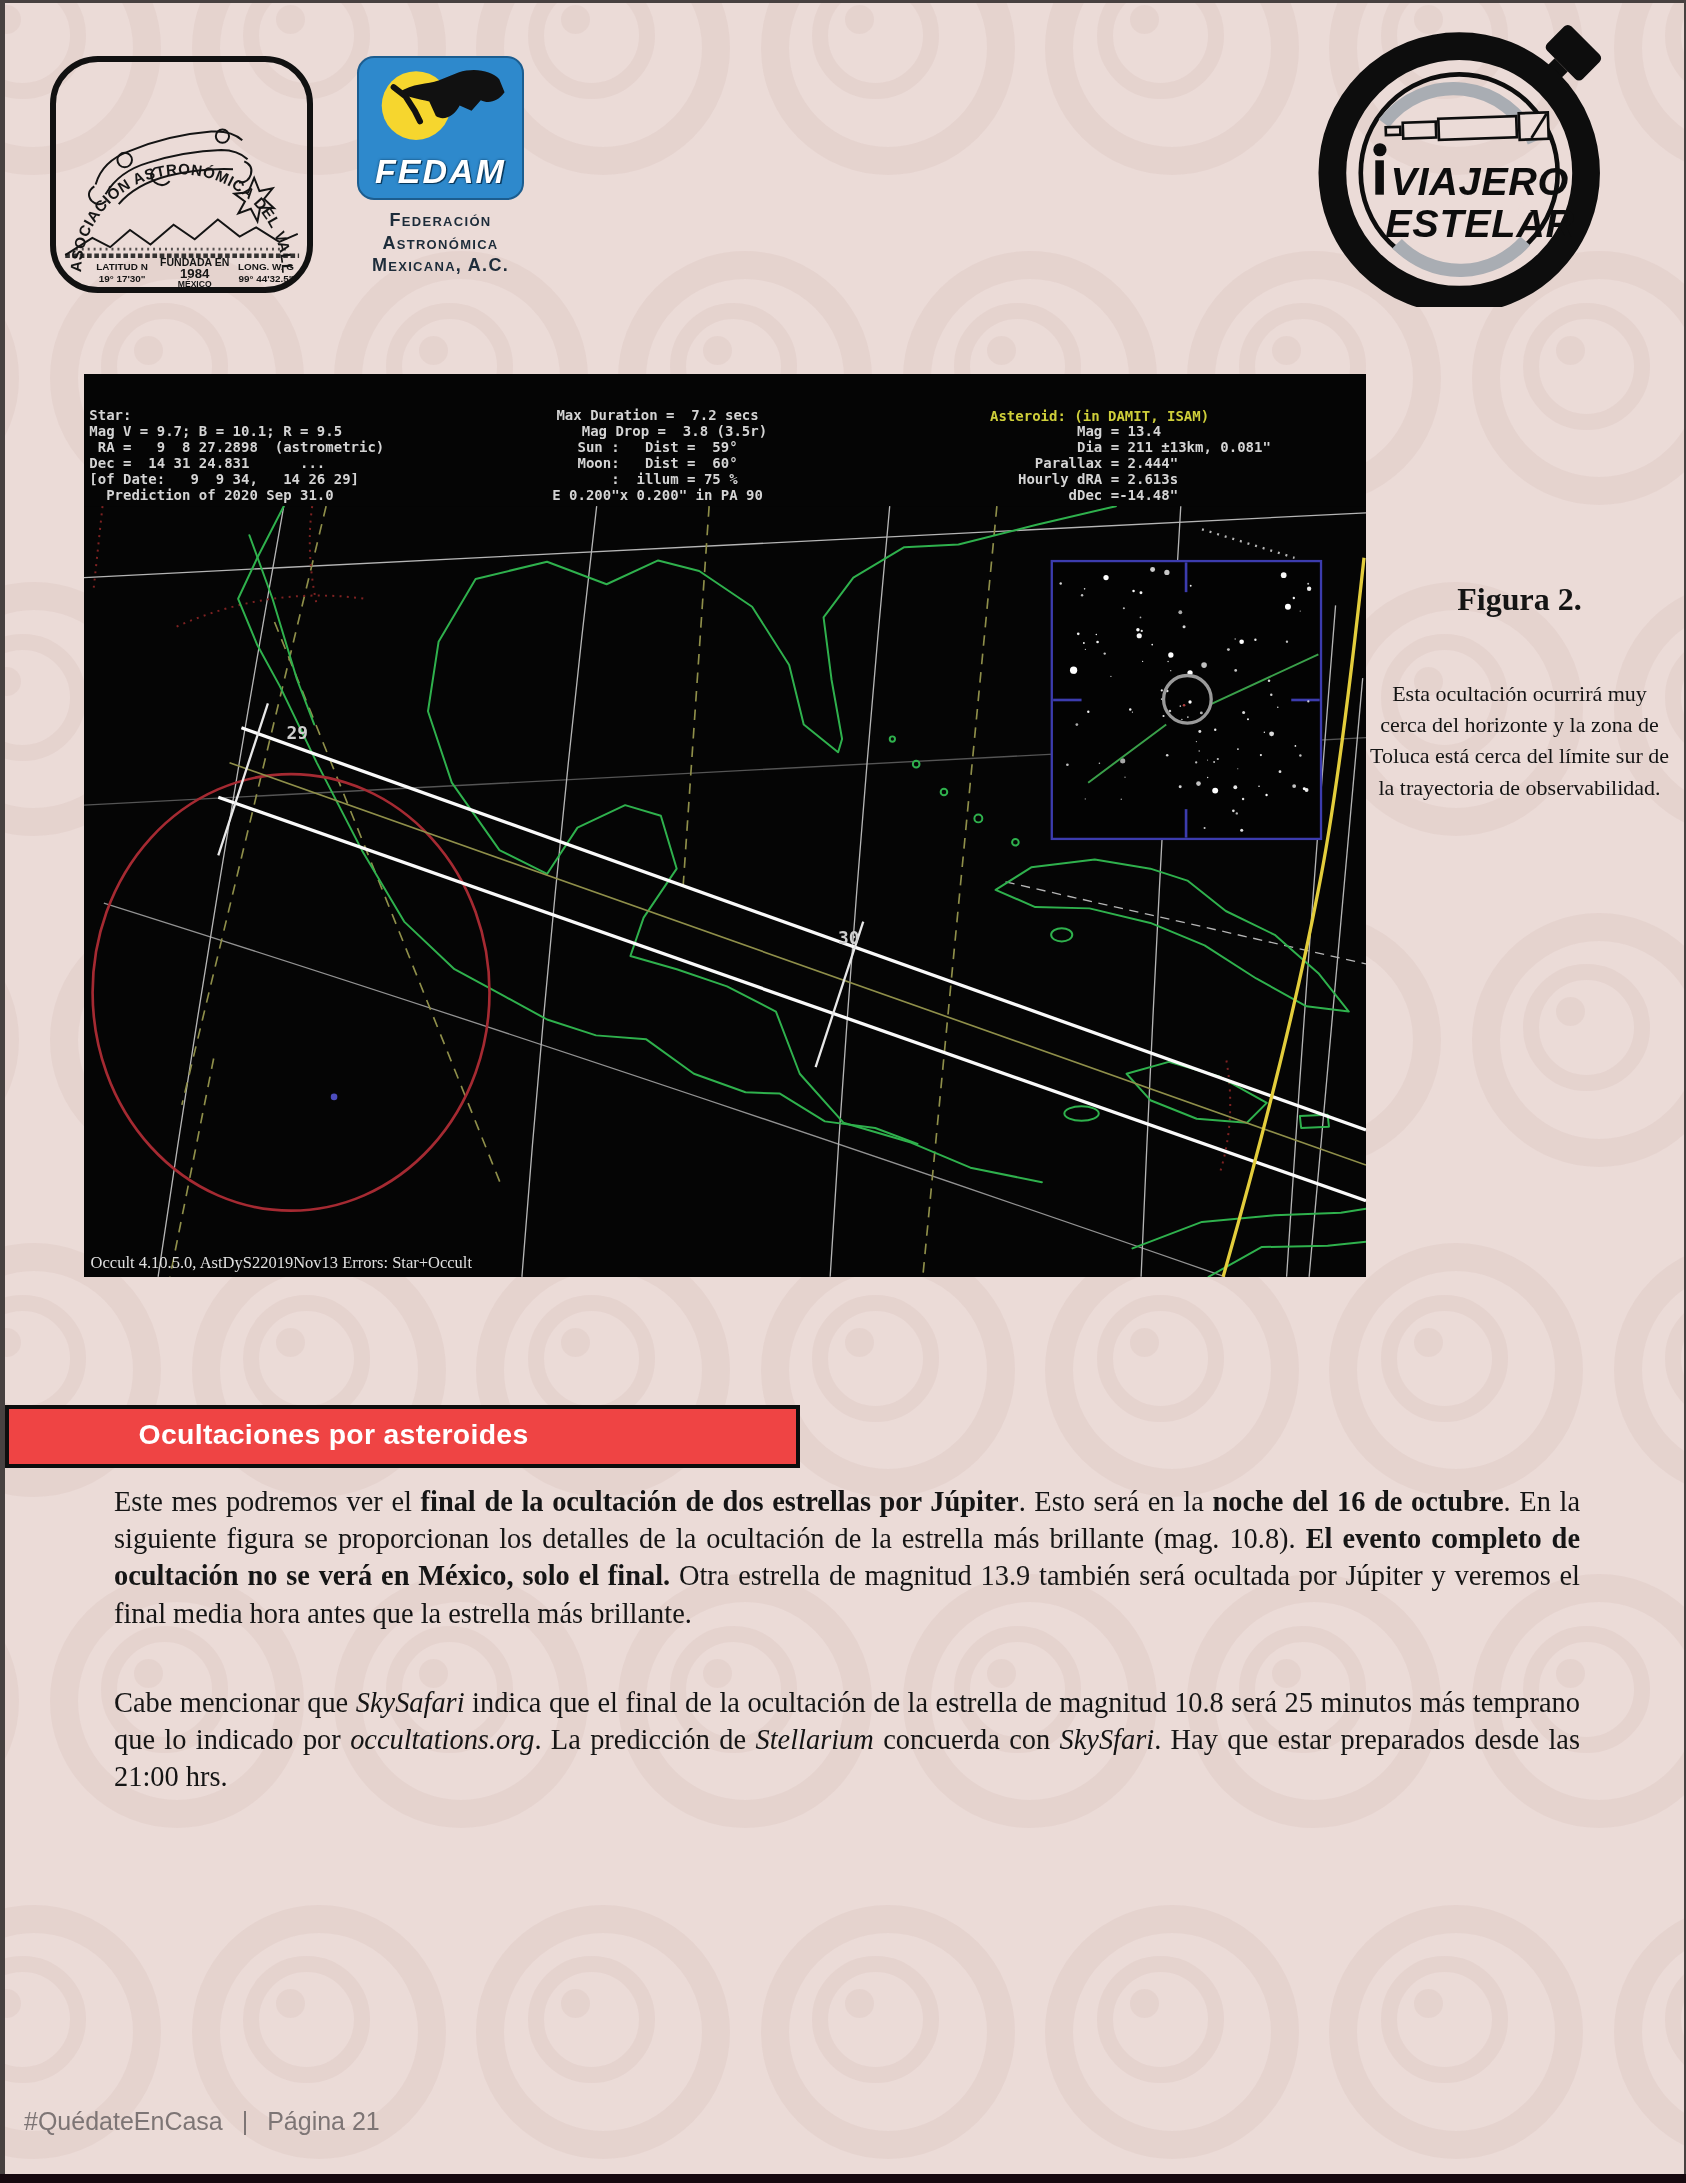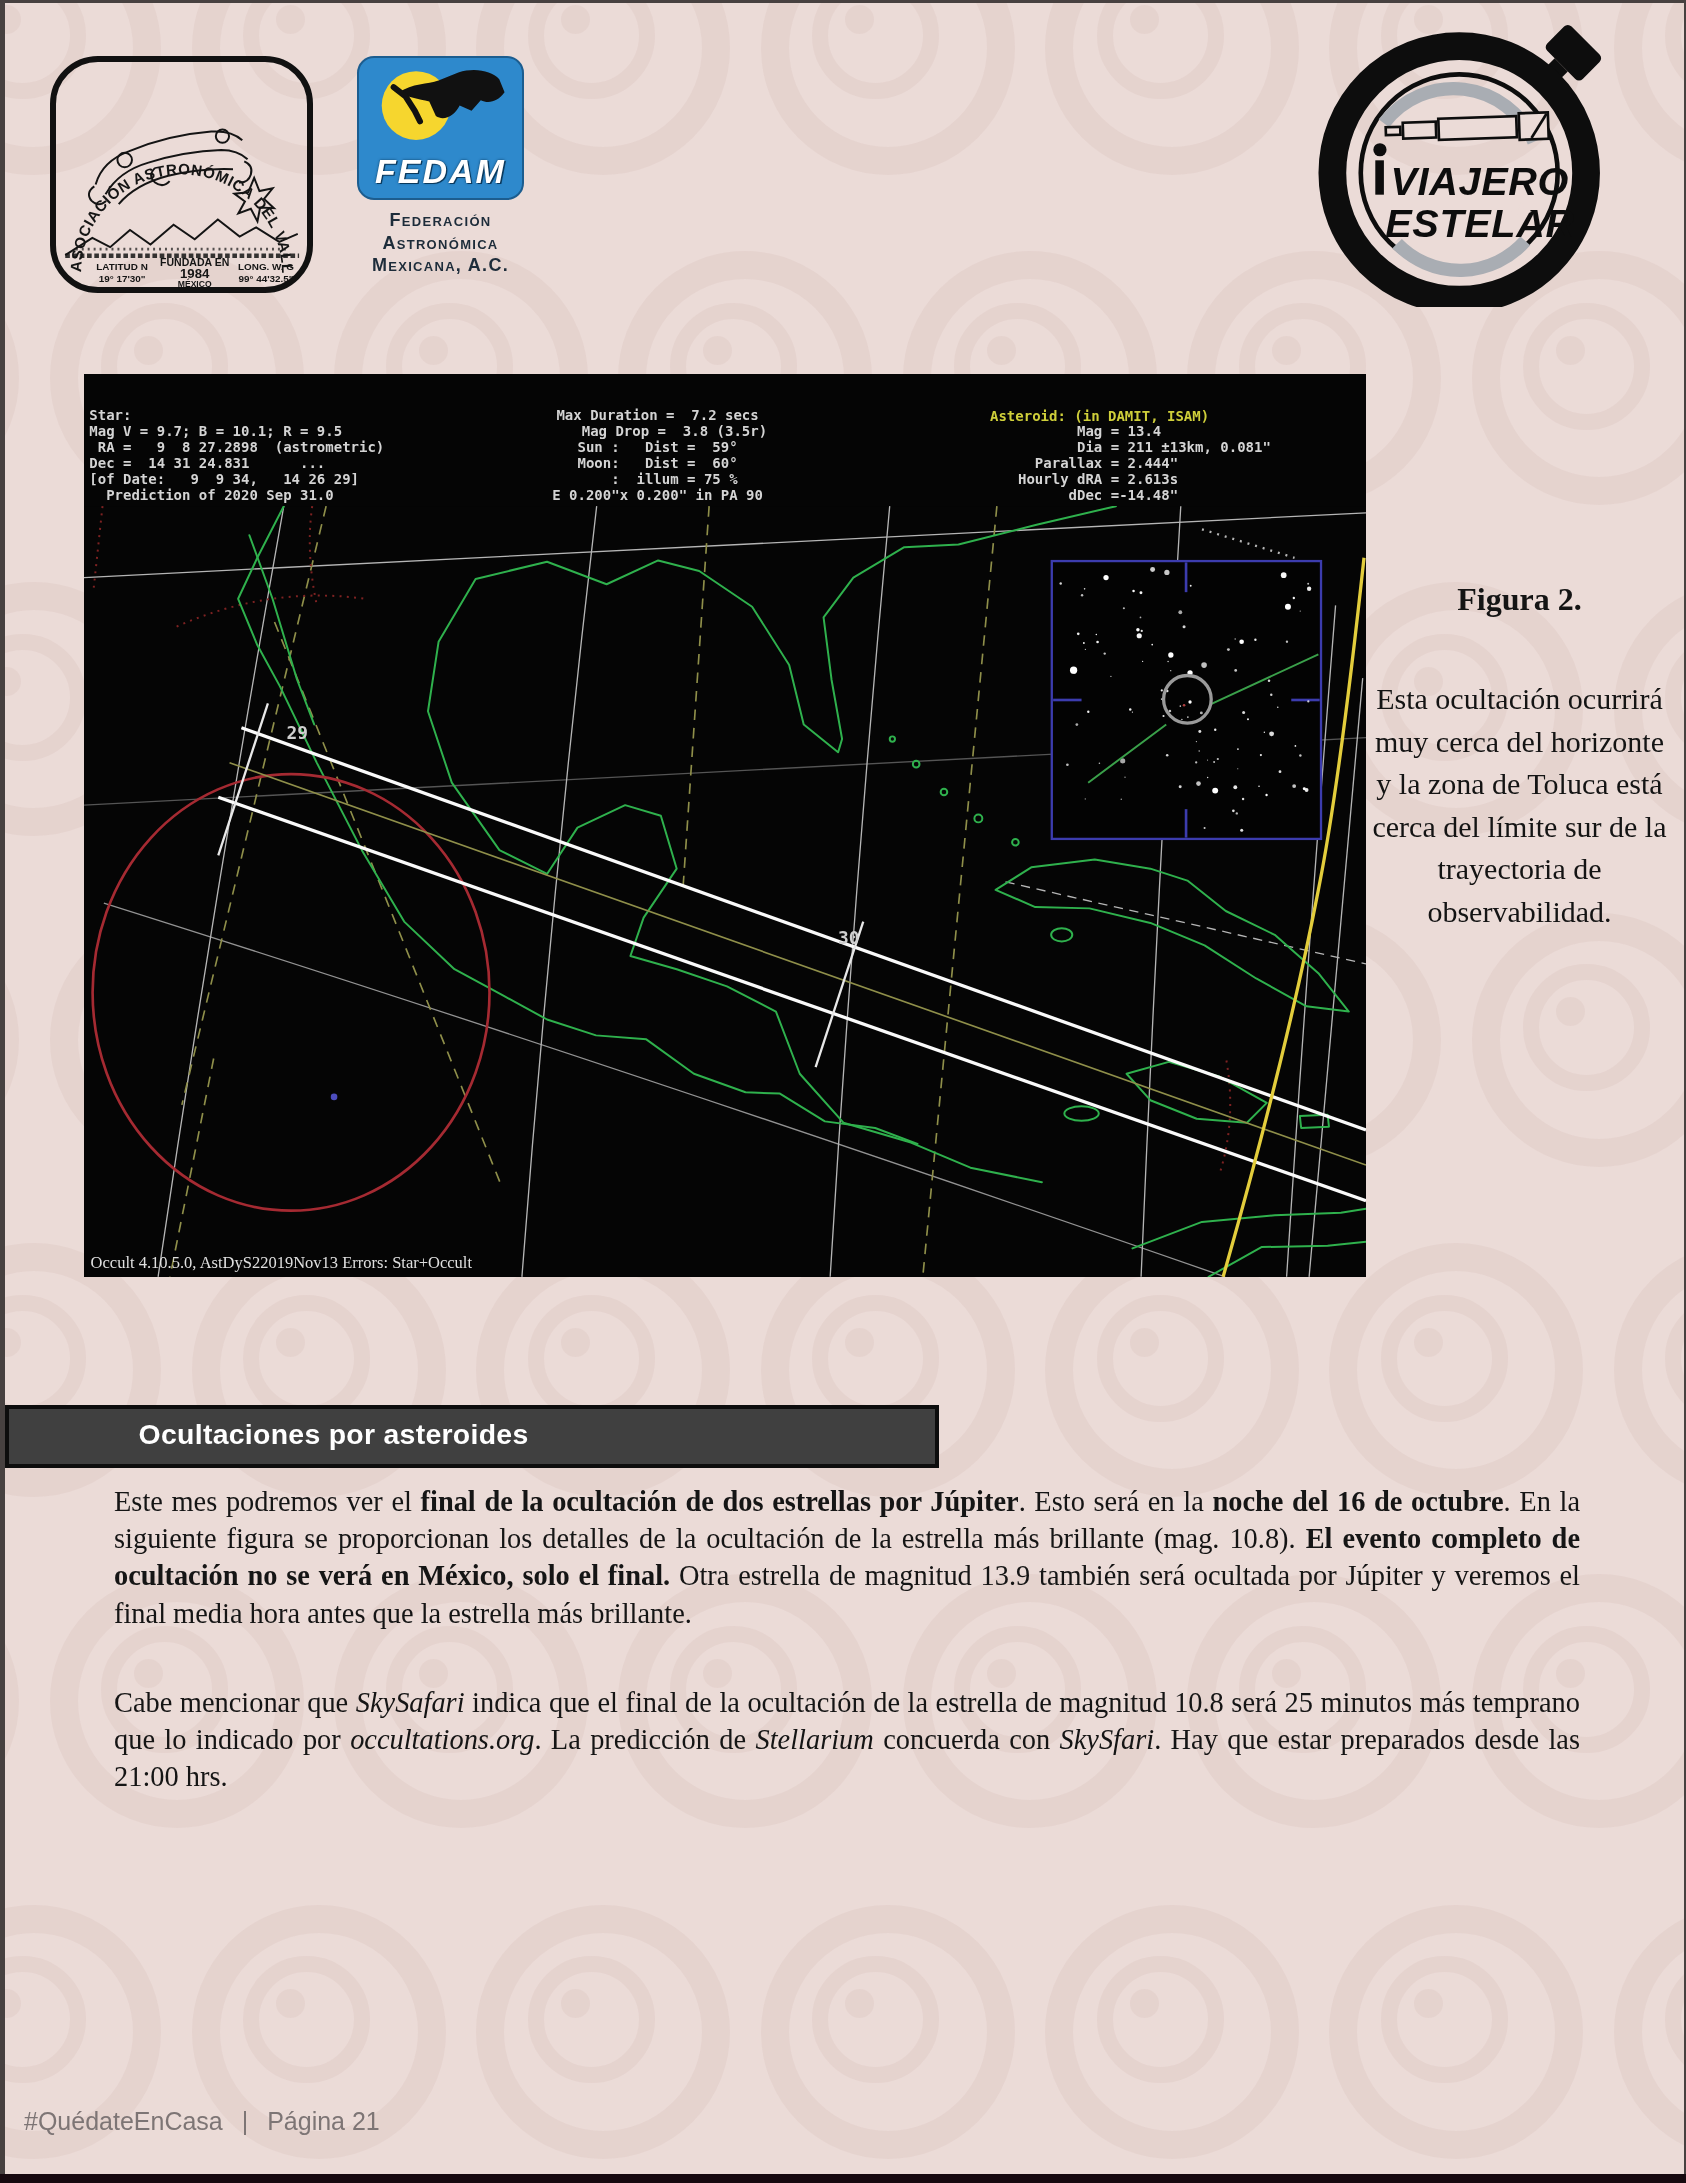"Esta ocultación ocurrirá muy cerca" .figura-body { font-size: 30px -> 22px }
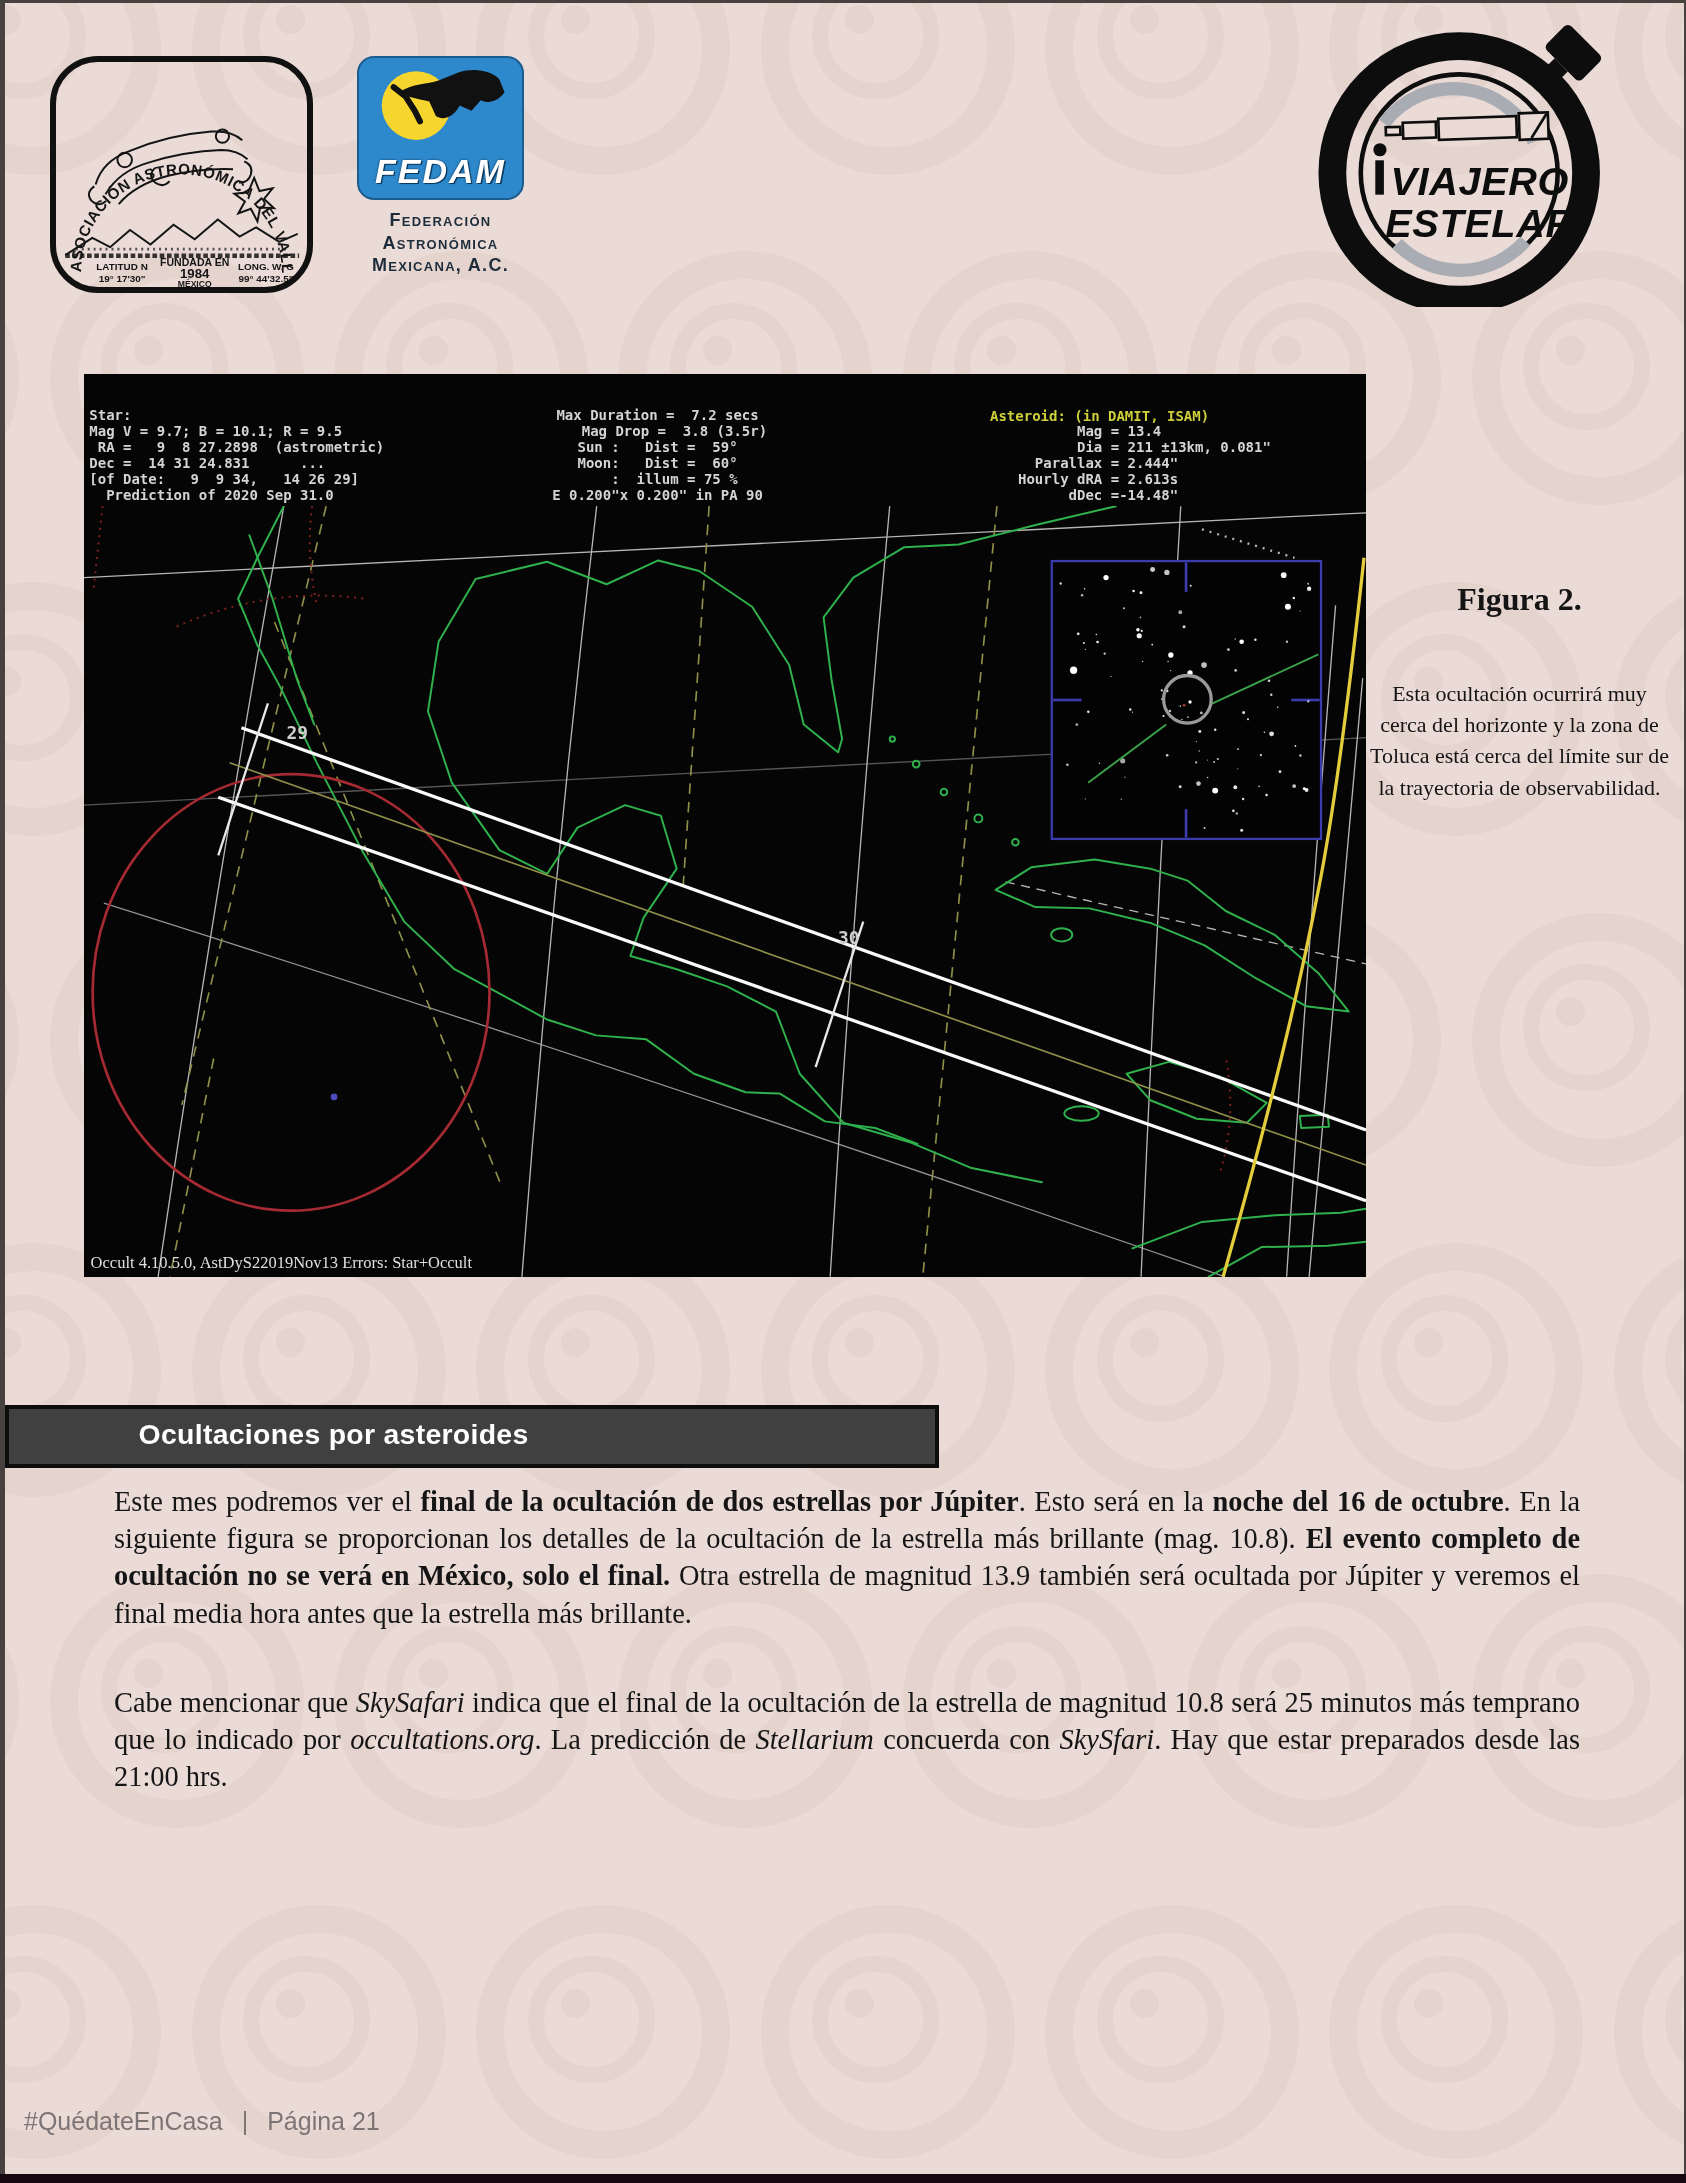"Ocultaciones por asteroides" .section-bar { background: #404040 -> #ef4444; width: 934px -> 795px }
